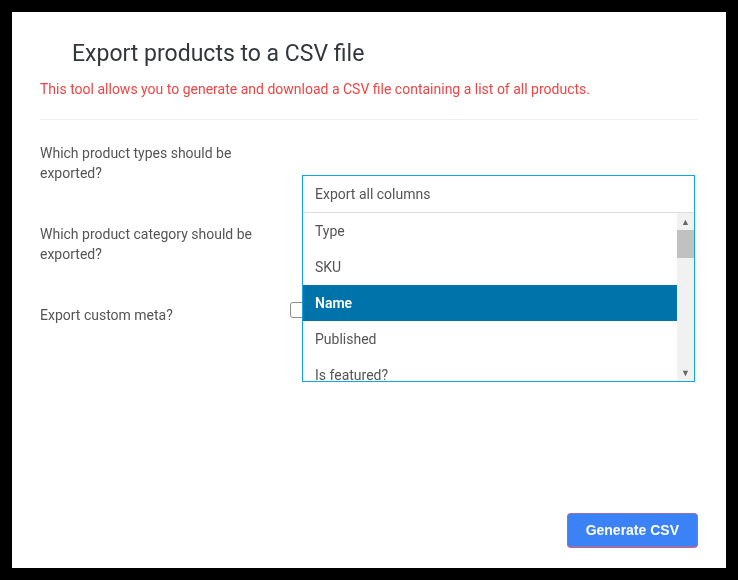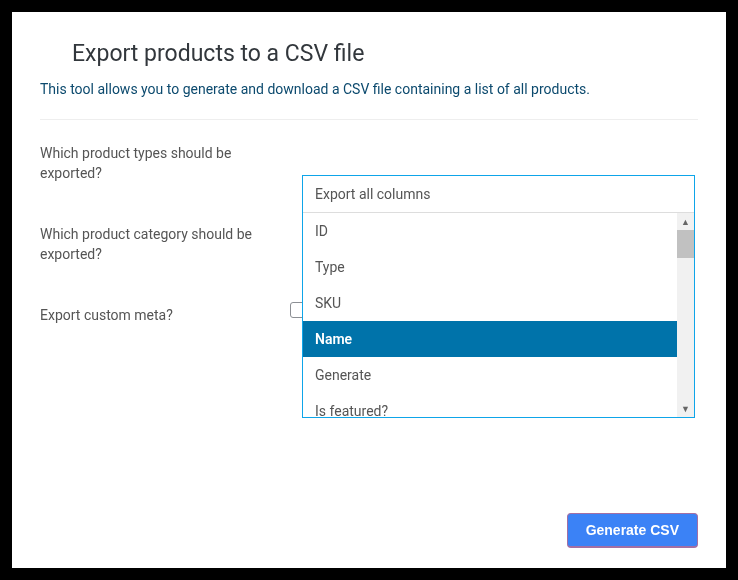"This tool allows you to" .description { color: #0c4a6e -> #ef4444 }
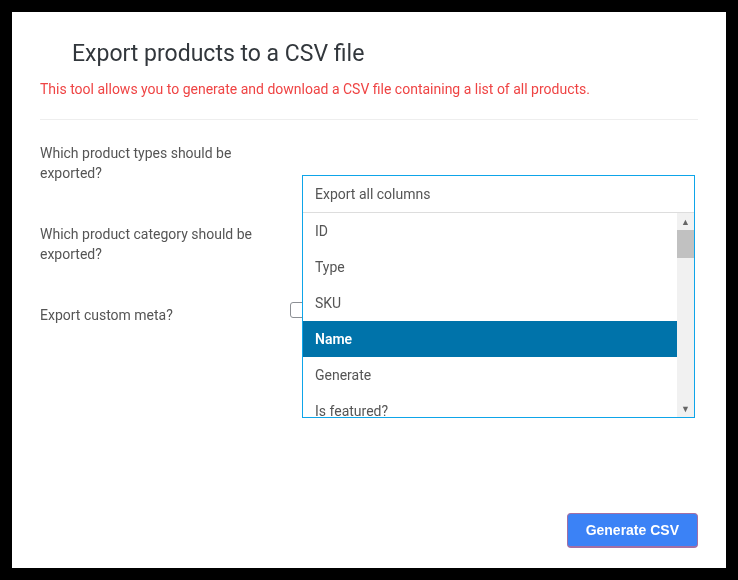"ID" li.dropdown-item { html: <li>ID</li> -> none }
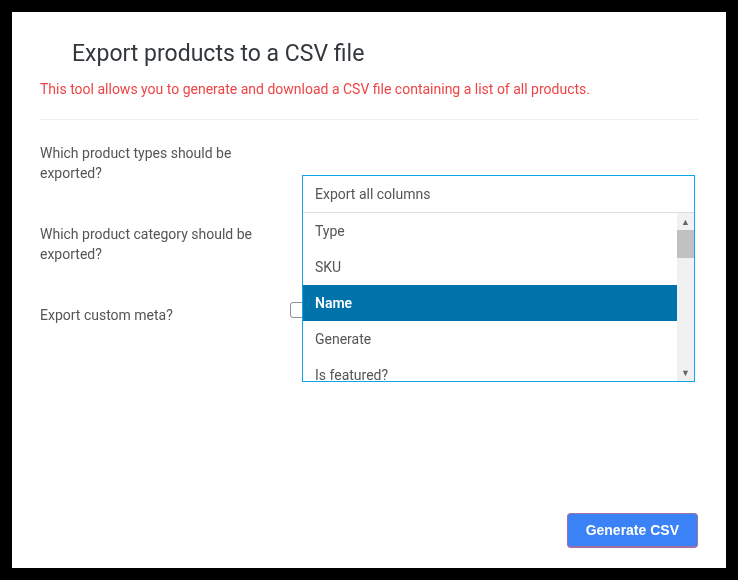"Generate" li.dropdown-item { text: Generate -> Published }
